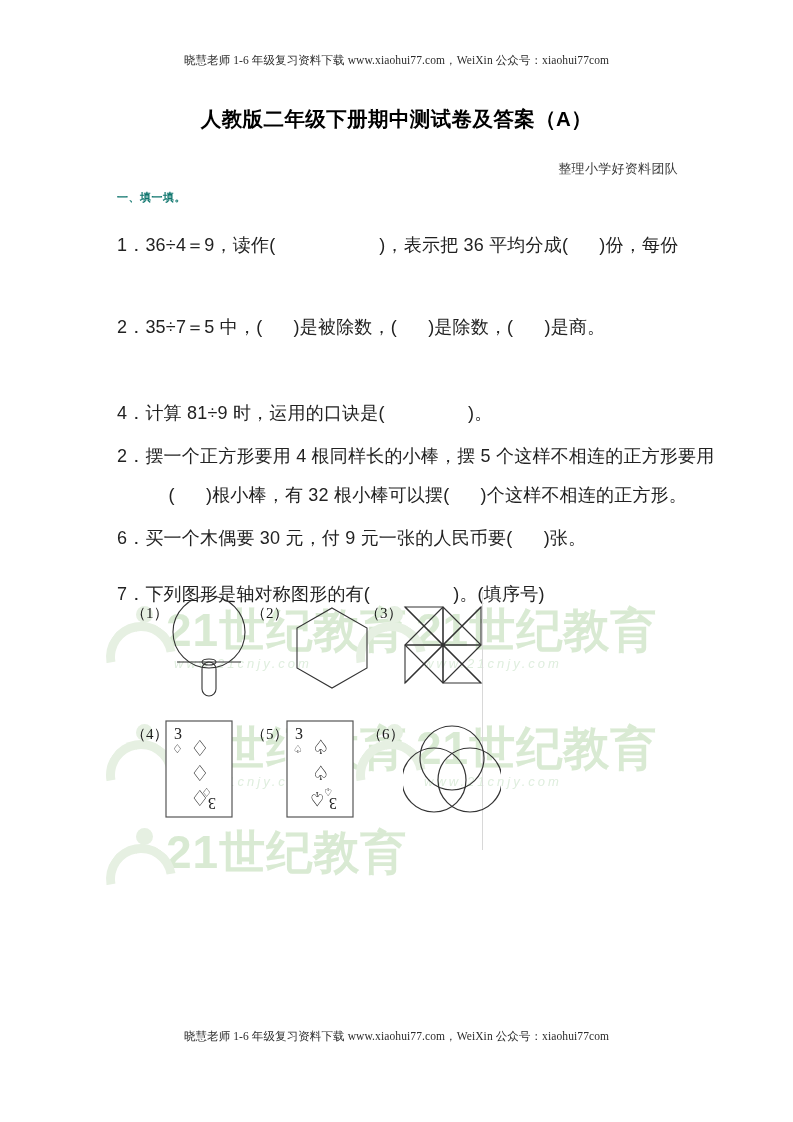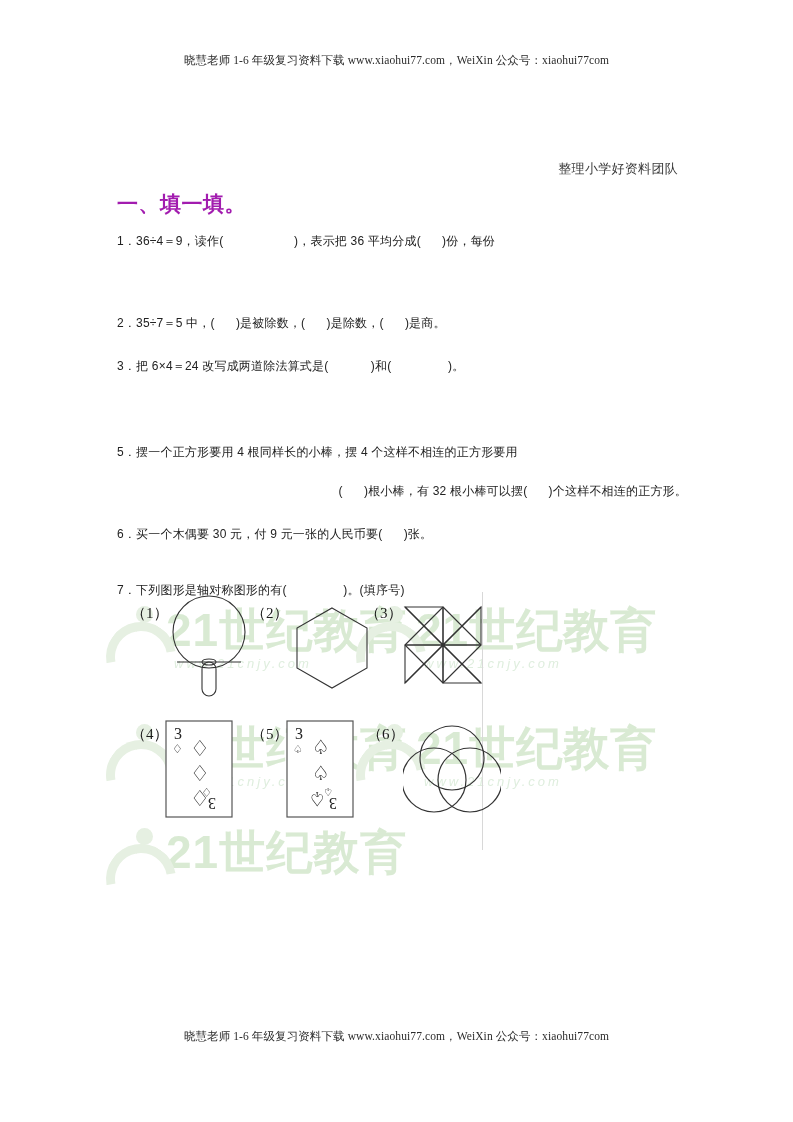"人教版二年级下册期中测试卷及答案（A）" div { html: none -> <div>人教版二年级下册期中测试卷及答案（A）</div> }
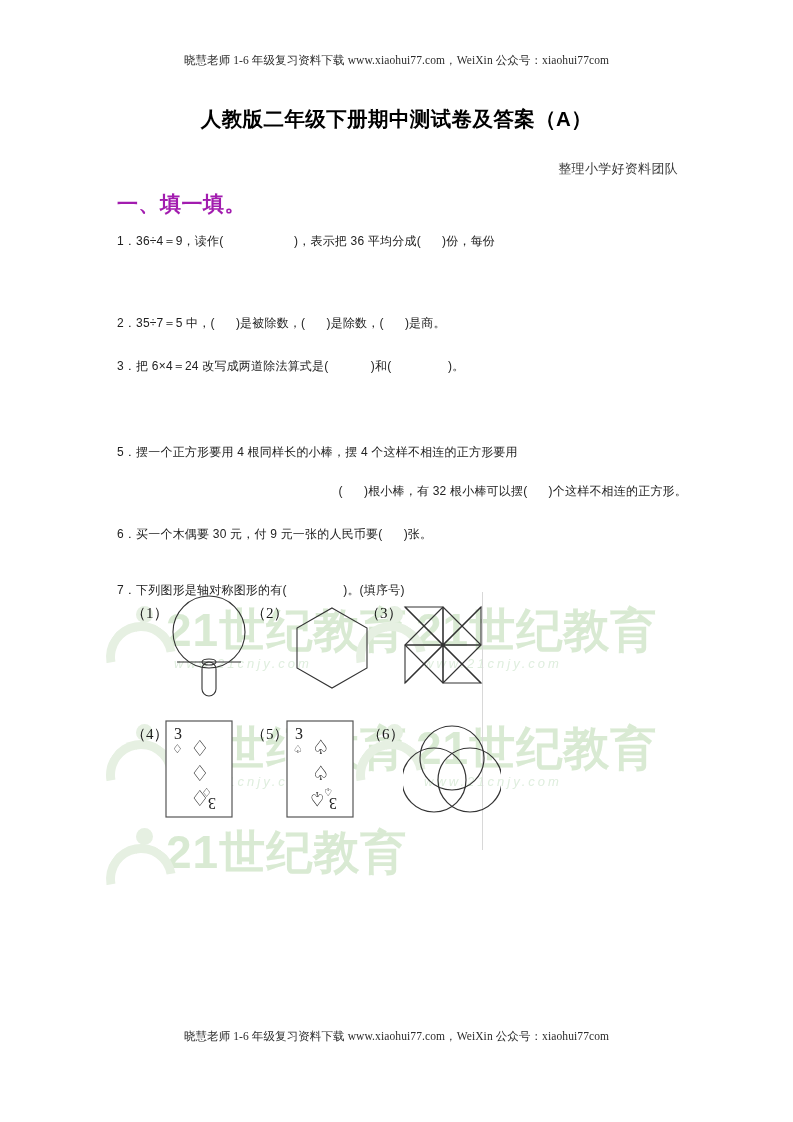"一、填一填。" #section-heading { color: #a21caf -> #0f766e; font-size: 21px -> 11px }
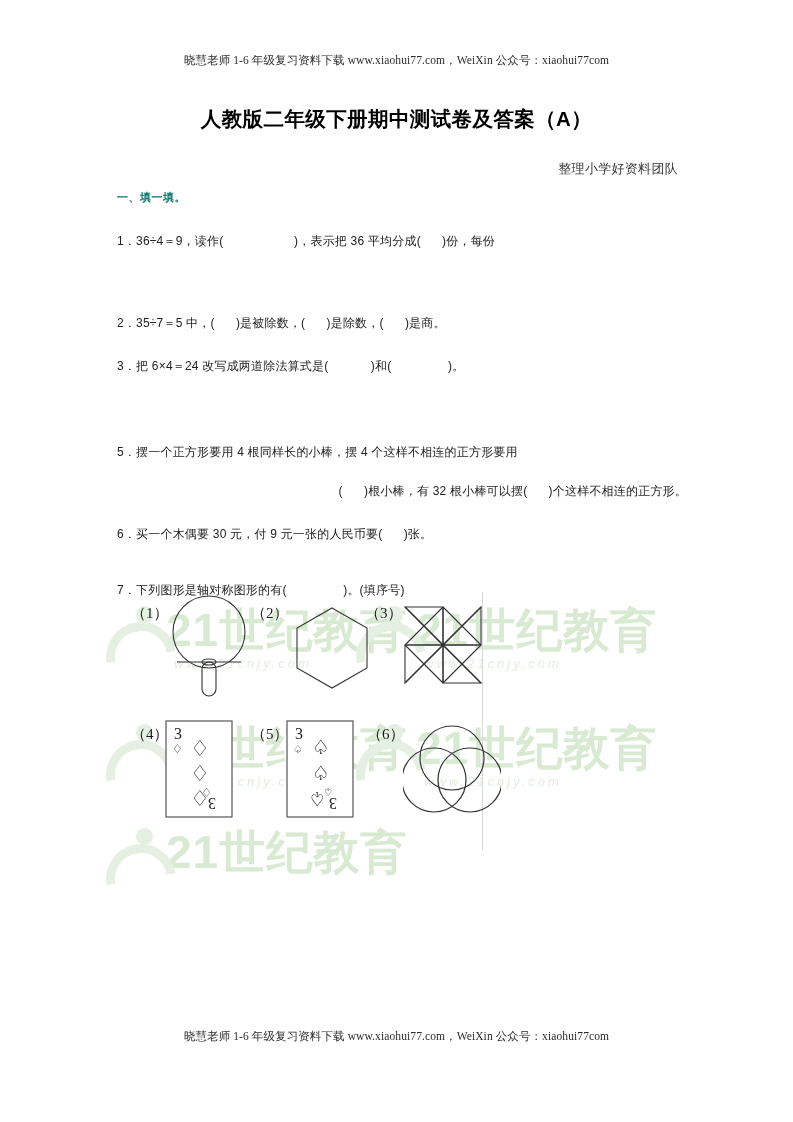"1．36÷4＝9，读作( )，表示把 36 平均分成( )份，每份" .qline { font-size: 12px -> 18px }
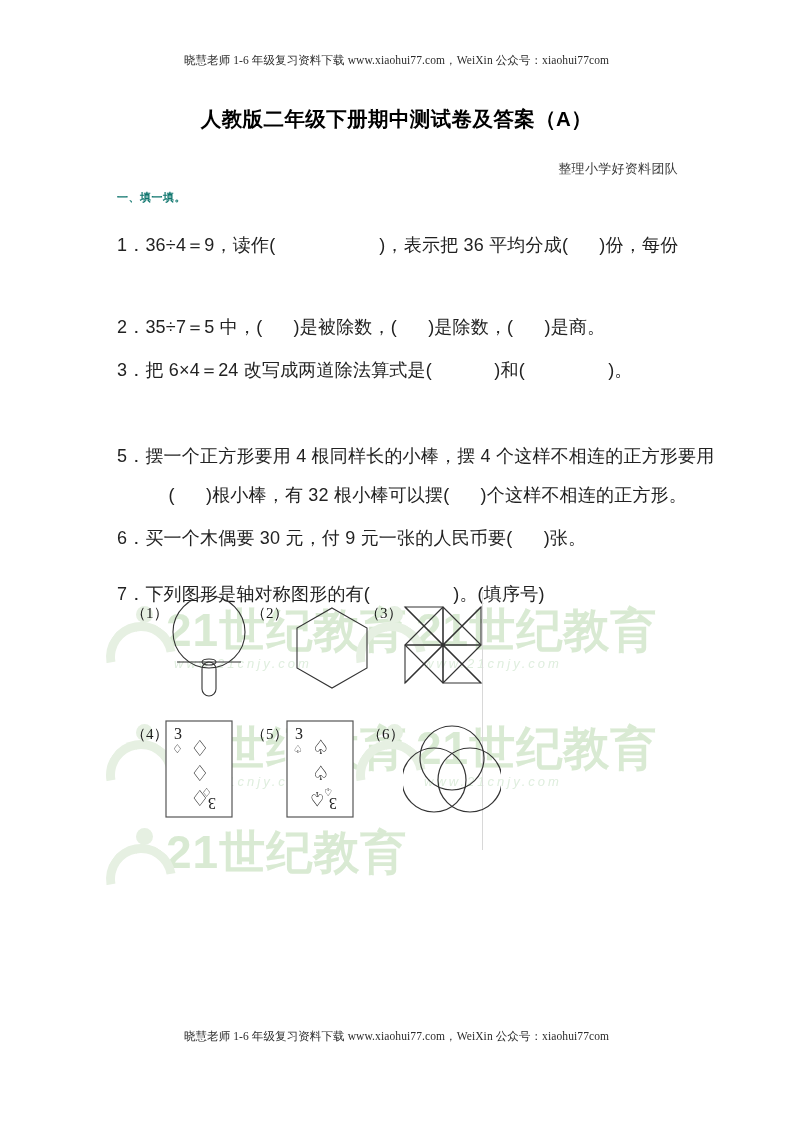"3．把 6×4＝24 改写成两道除法算式是( )和( )。" div.qline { html: <div>3．把 6×4＝24 改写成两道除法算式是( )和( )。</div> -> none }
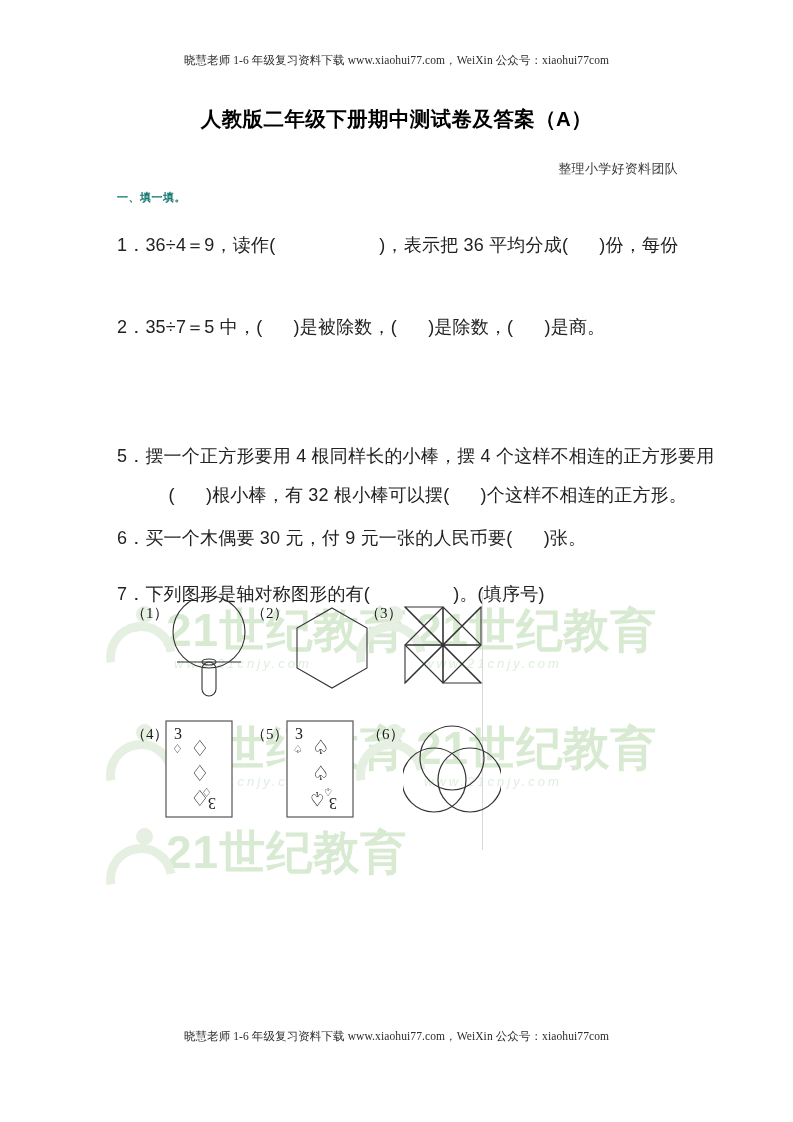"4．计算 81÷9 时，运用的口诀是( )。" div.qline { html: none -> <div>4．计算 81÷9 时，运用的口诀是( )。</div> }
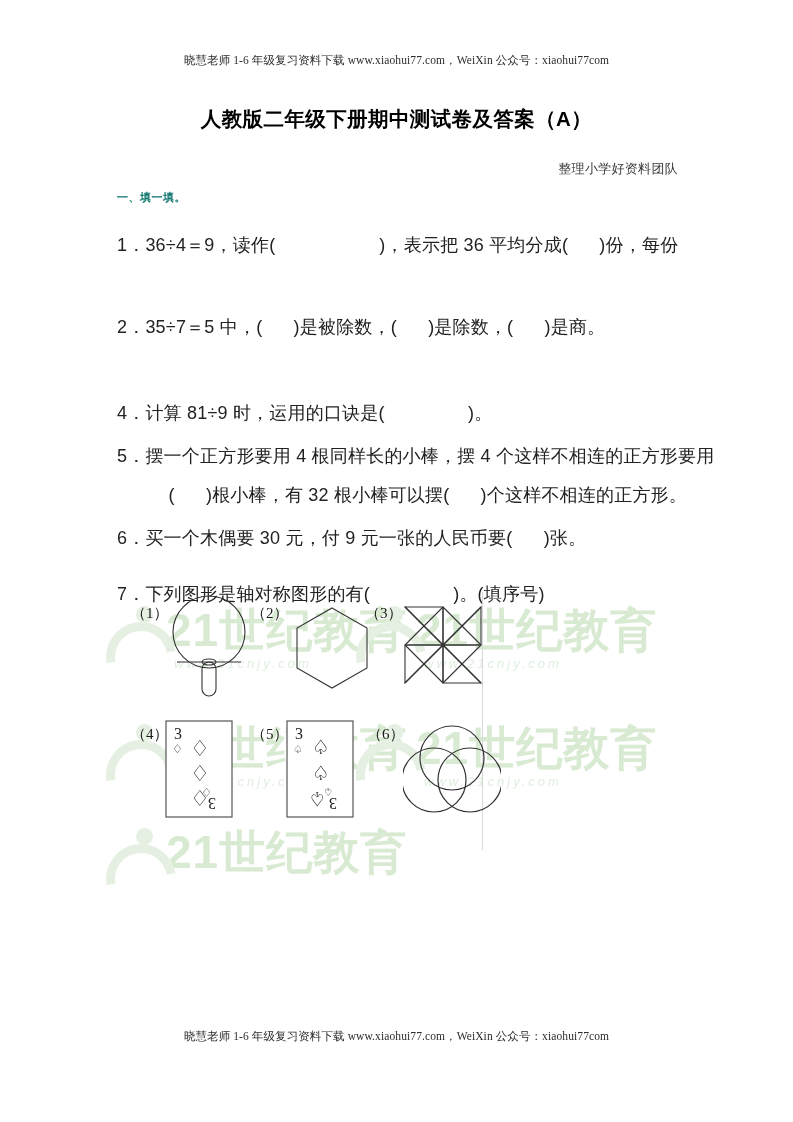"5．摆一个正方形要用 4 根同样长的小棒，摆 4 个这样不相连的正方形要用" div.qline { text: 5．摆一个正方形要用 4 根同样长的小棒，摆 4 -> 2．摆一个正方形要用 4 根同样长的小棒，摆 5 }
